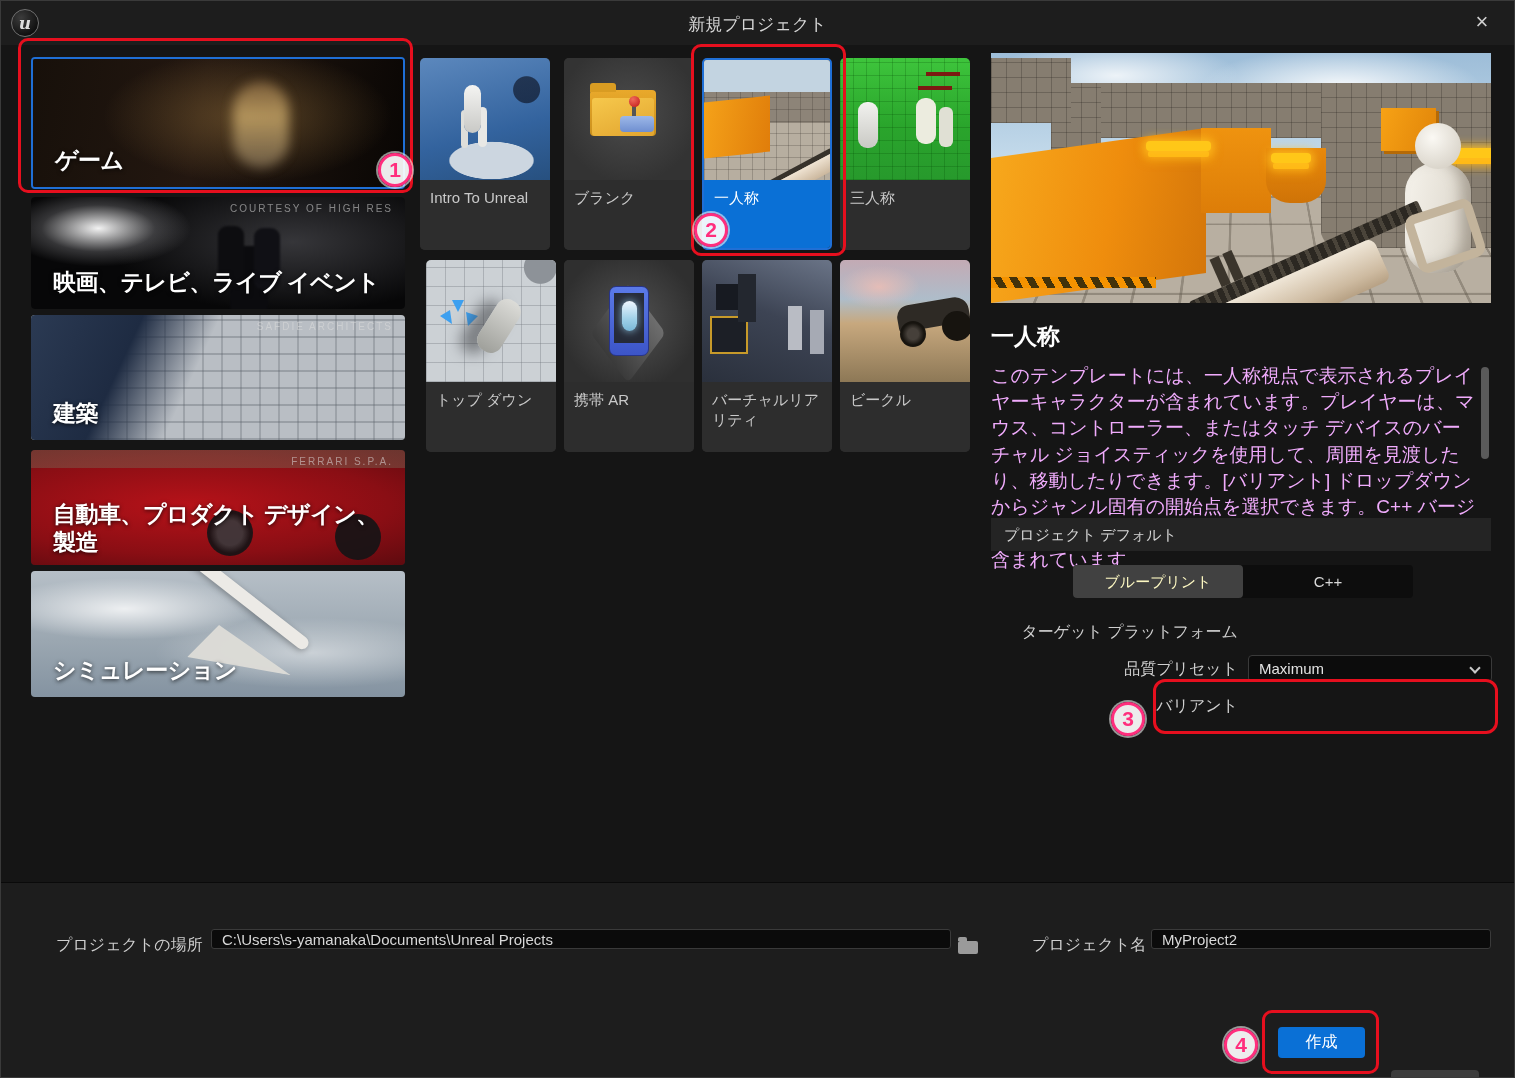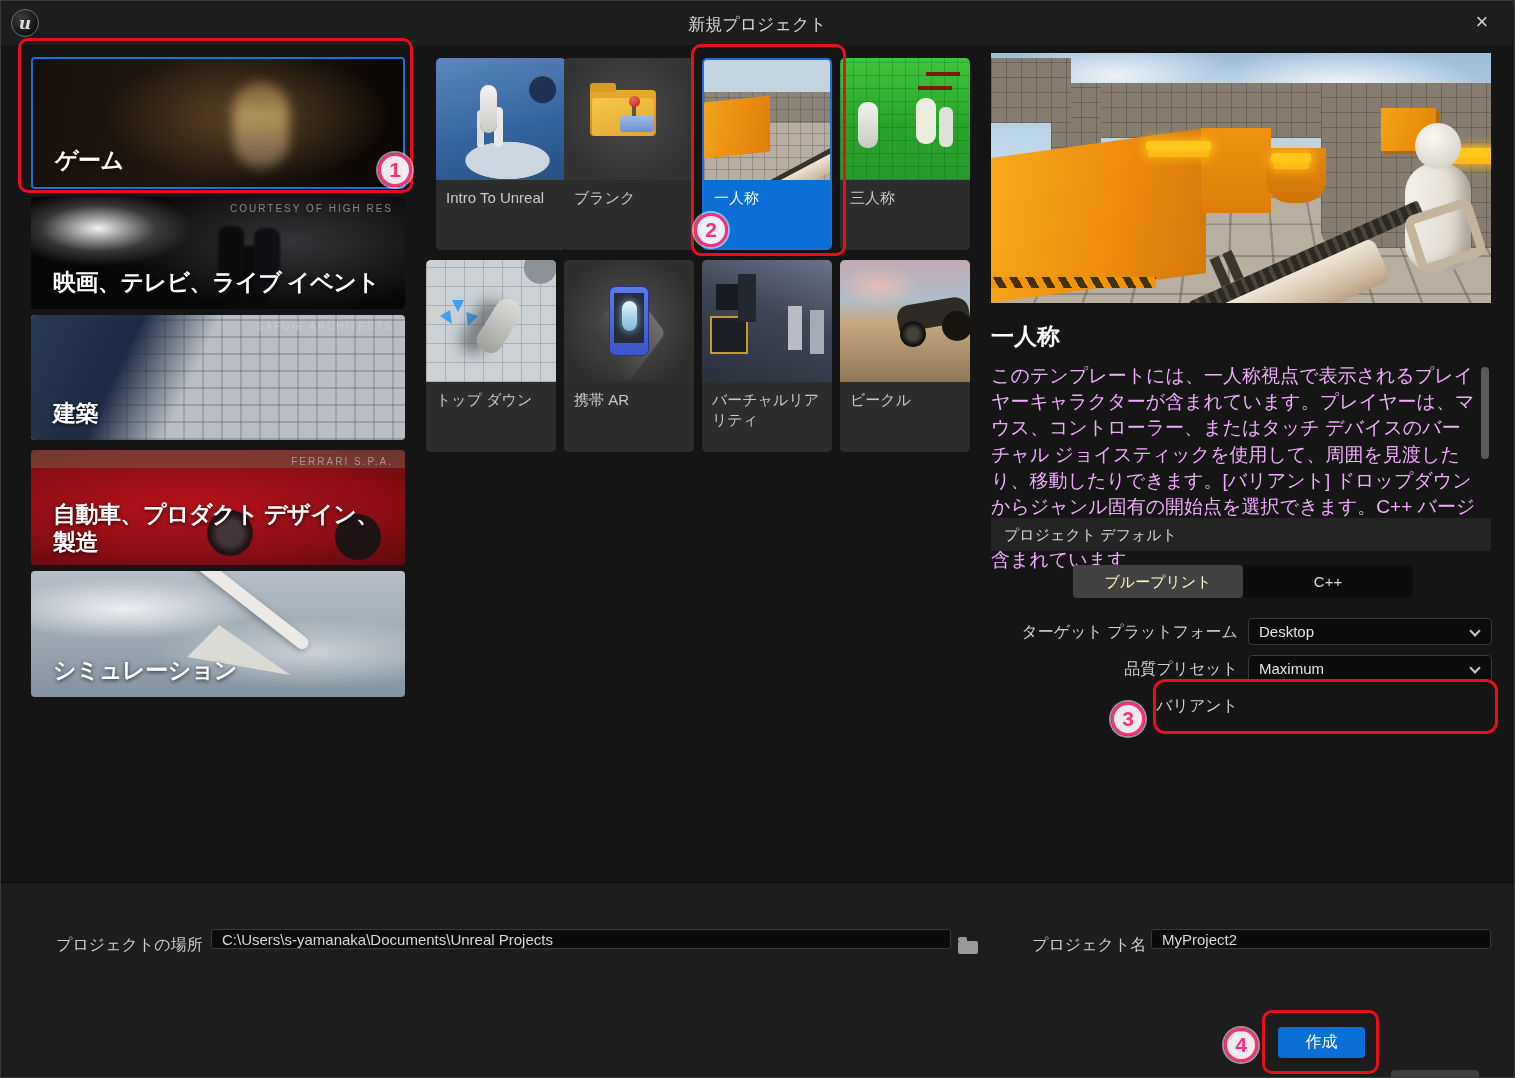"Intro To Unreal" div.tpl-tile { left: 435px -> 419px }
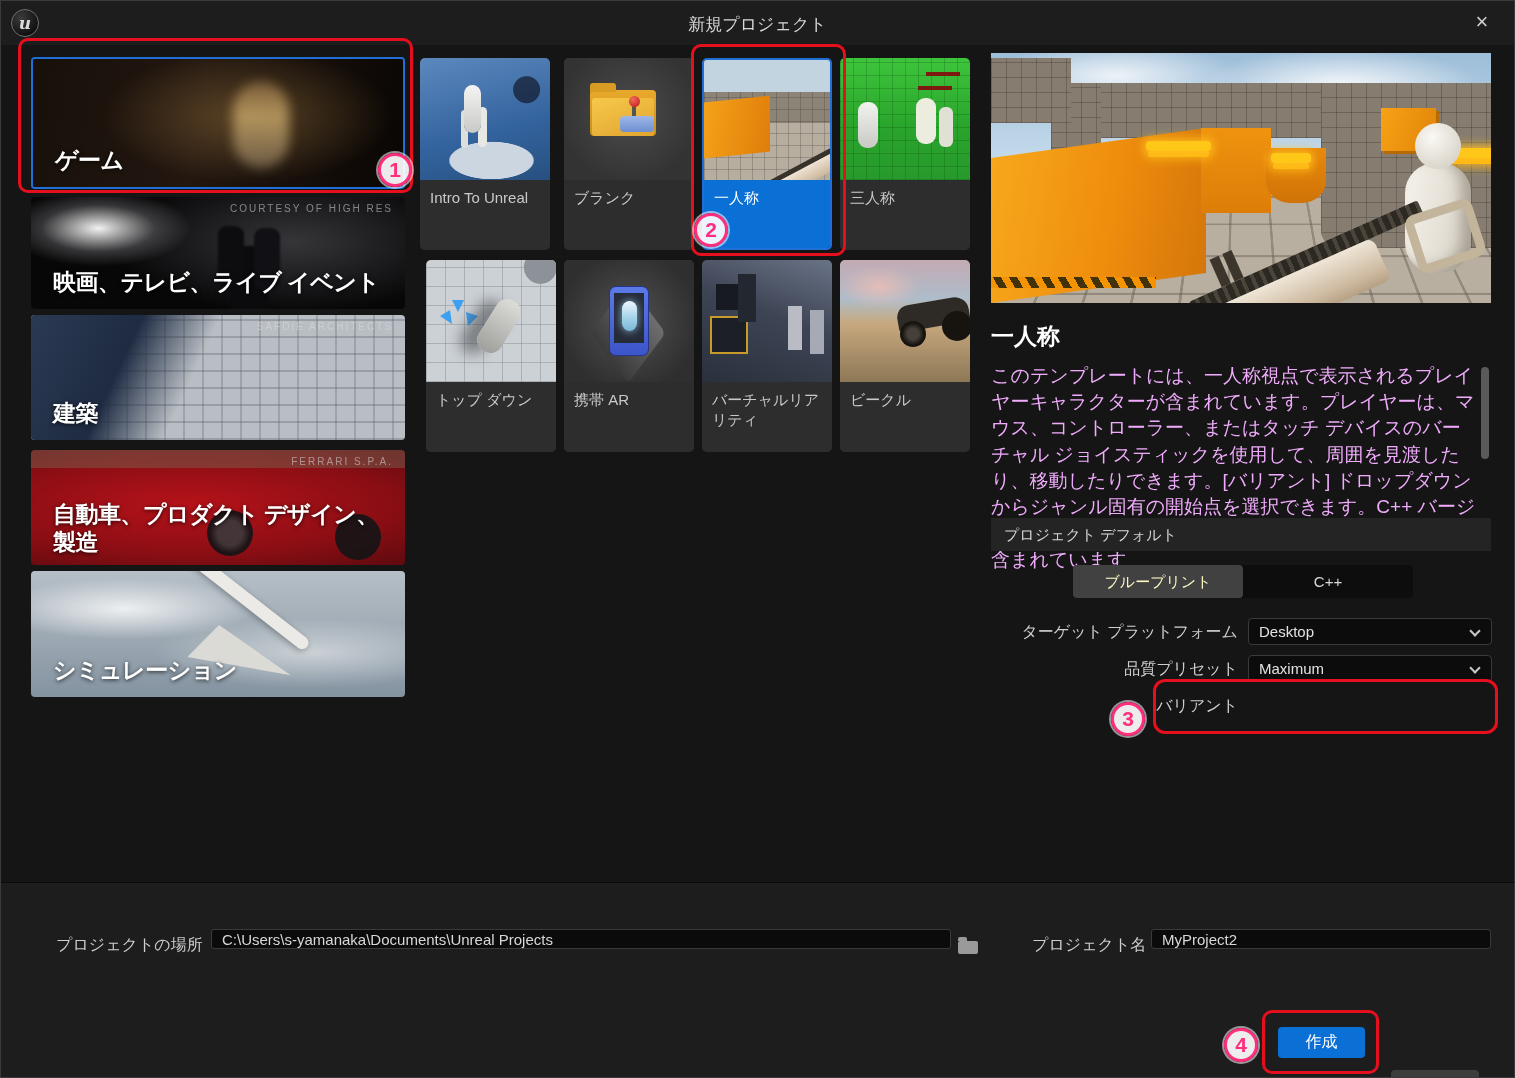"Desktop" div.select { html: <div> <span>Desktop</span> <i></i> </div> -> none }
